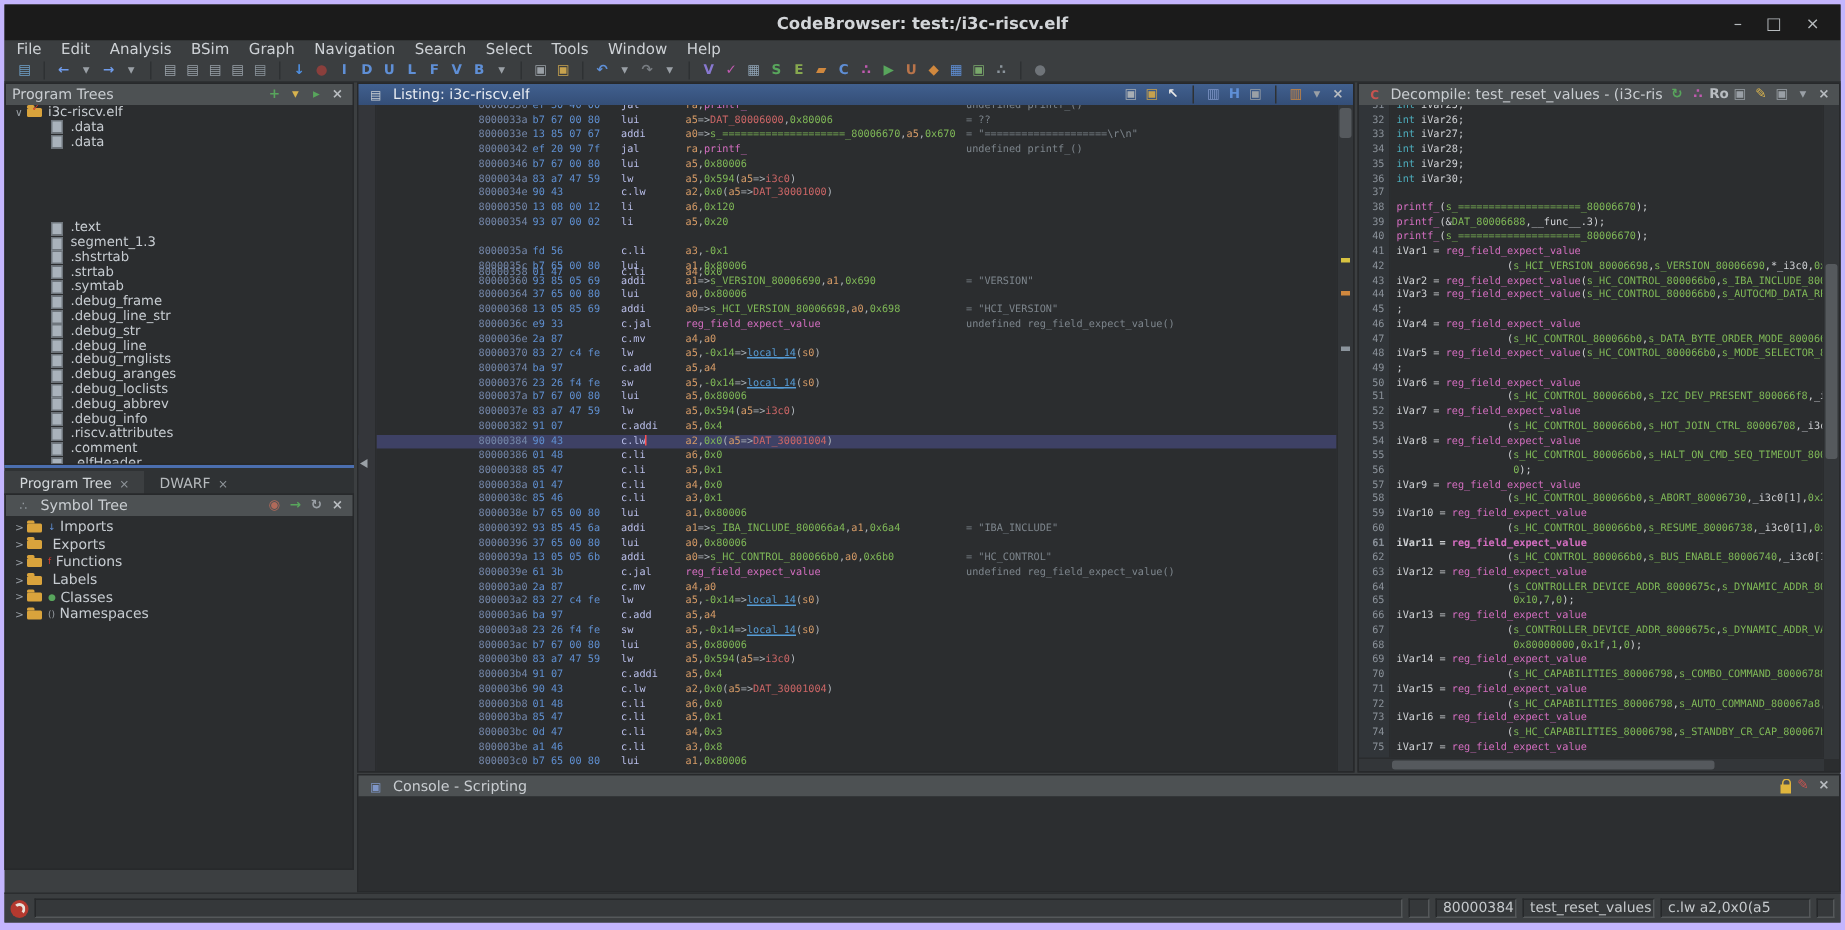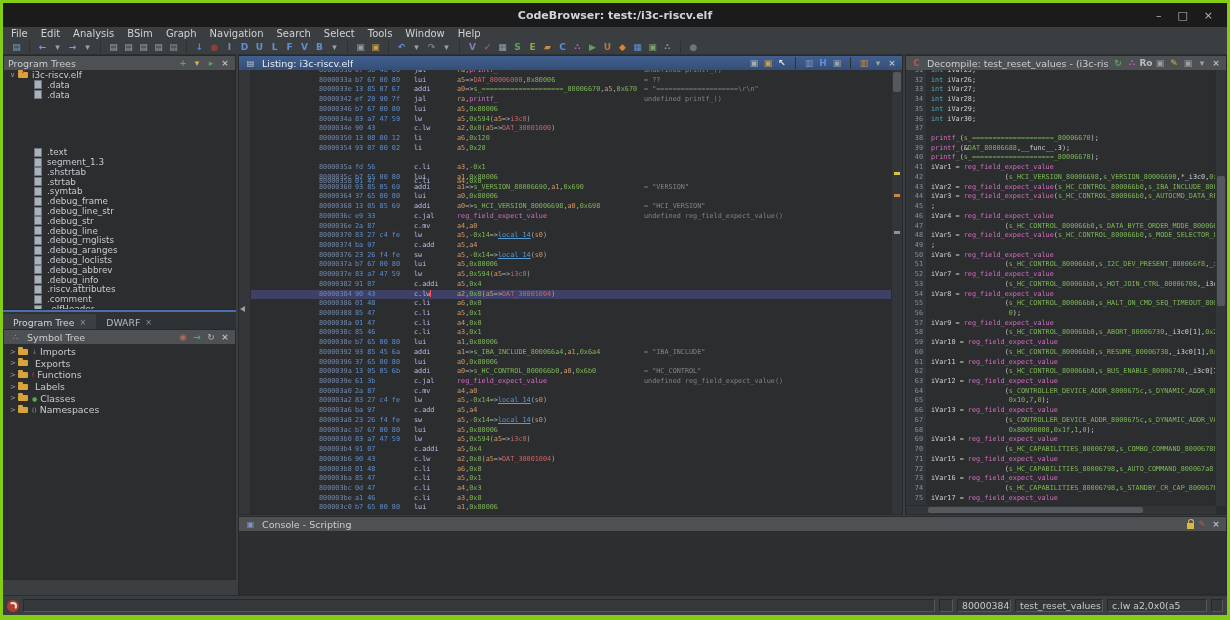"CodeBrowser: test:/i3c-riscv.elf" #stage { background: #84cc16 -> #c4b5fd }
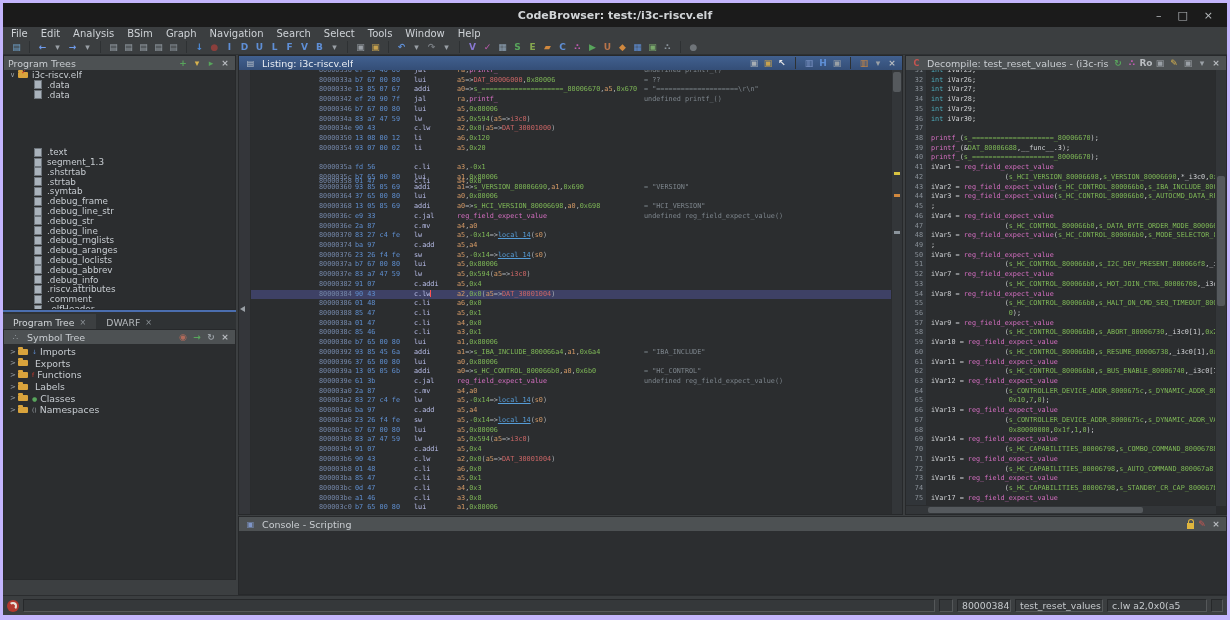"61" div.dline { font-weight: none -> bold }
